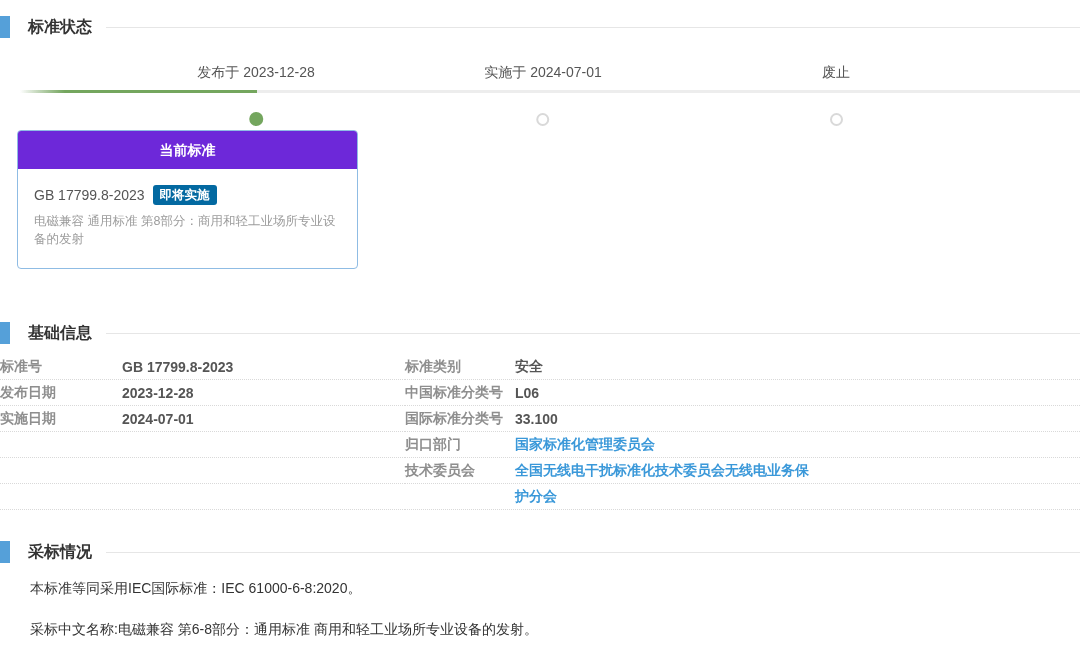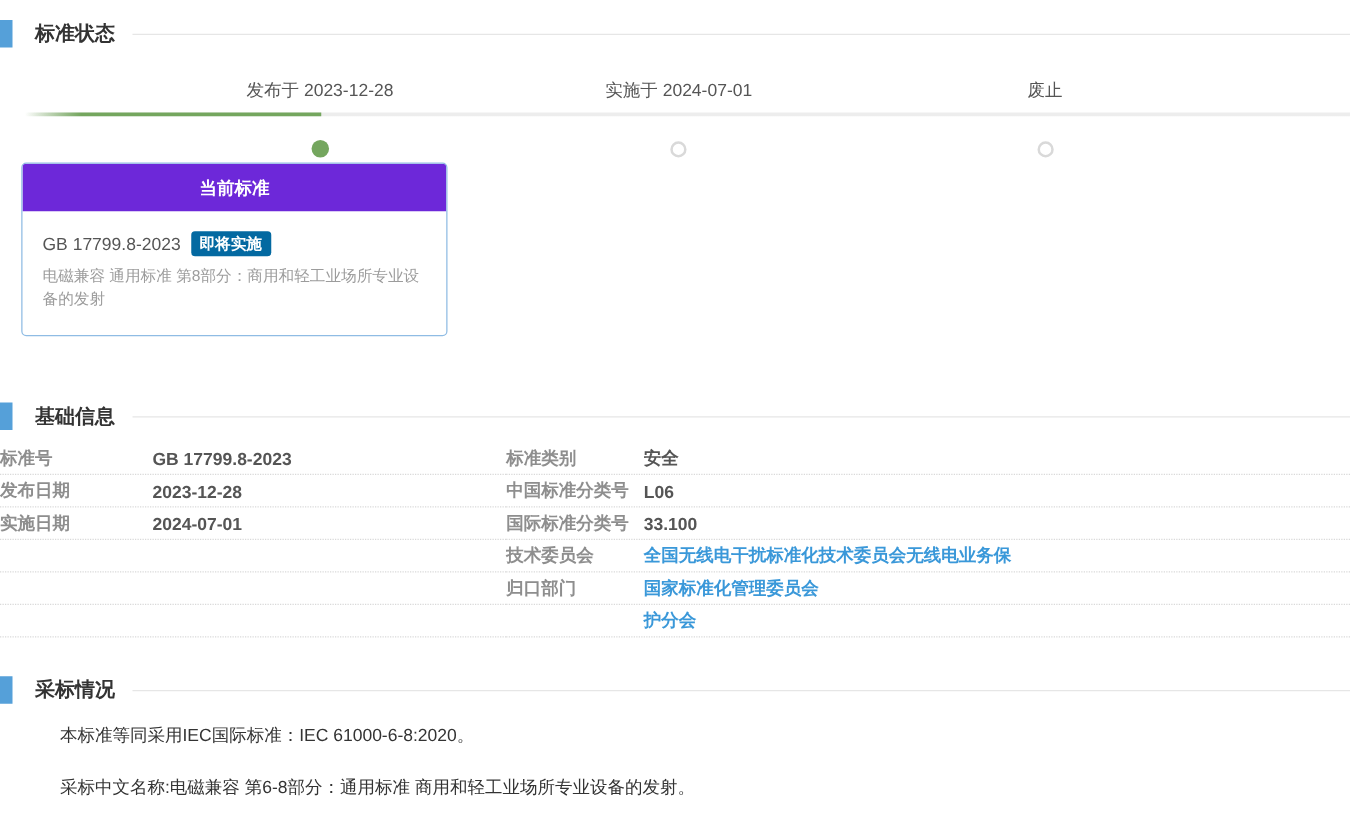"技术委员会" div.info-row { order: before "归口部门" -> after "归口部门" }
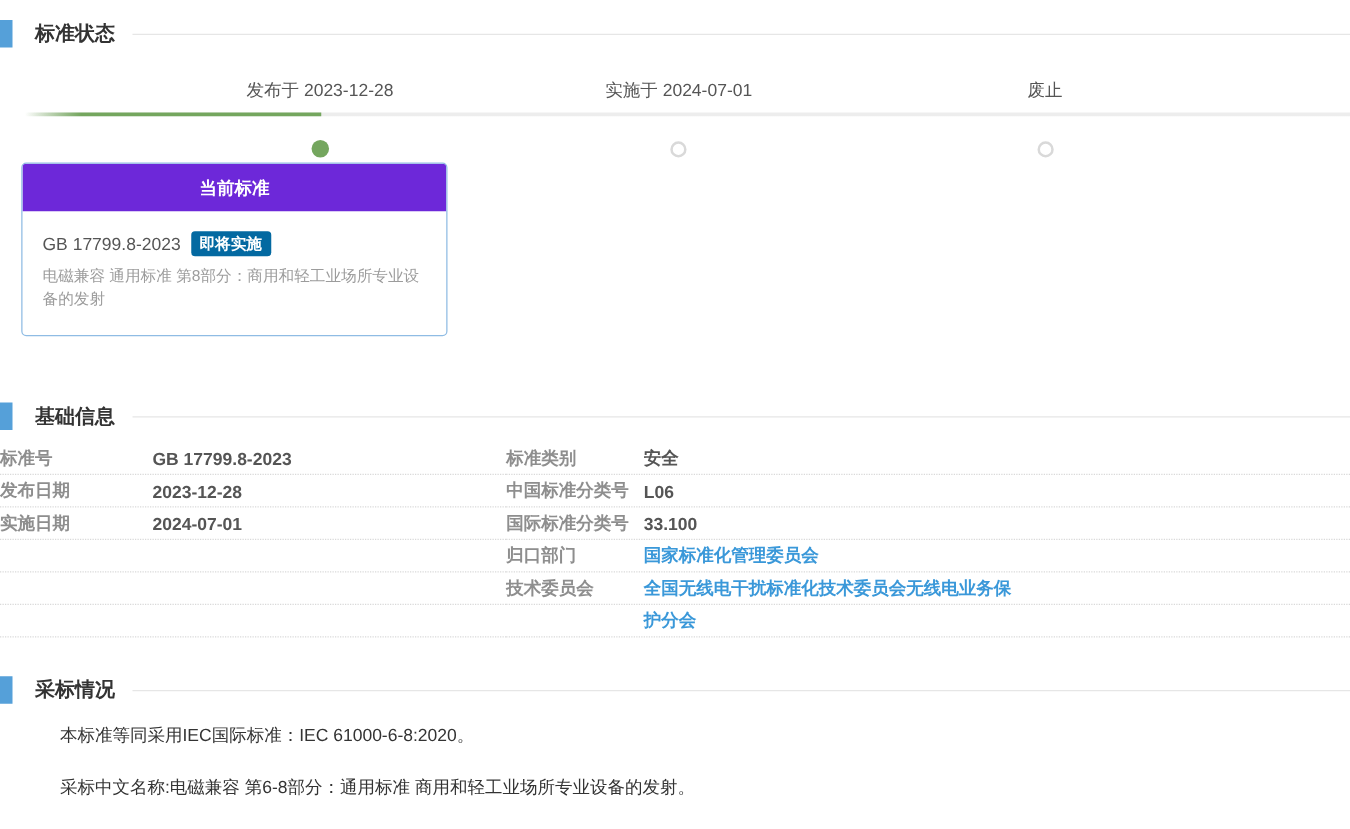"本标准等同采用IEC国际标准：IEC 61000-6-8:2020。" .adoption-line { padding-left: 48px -> 30px }
